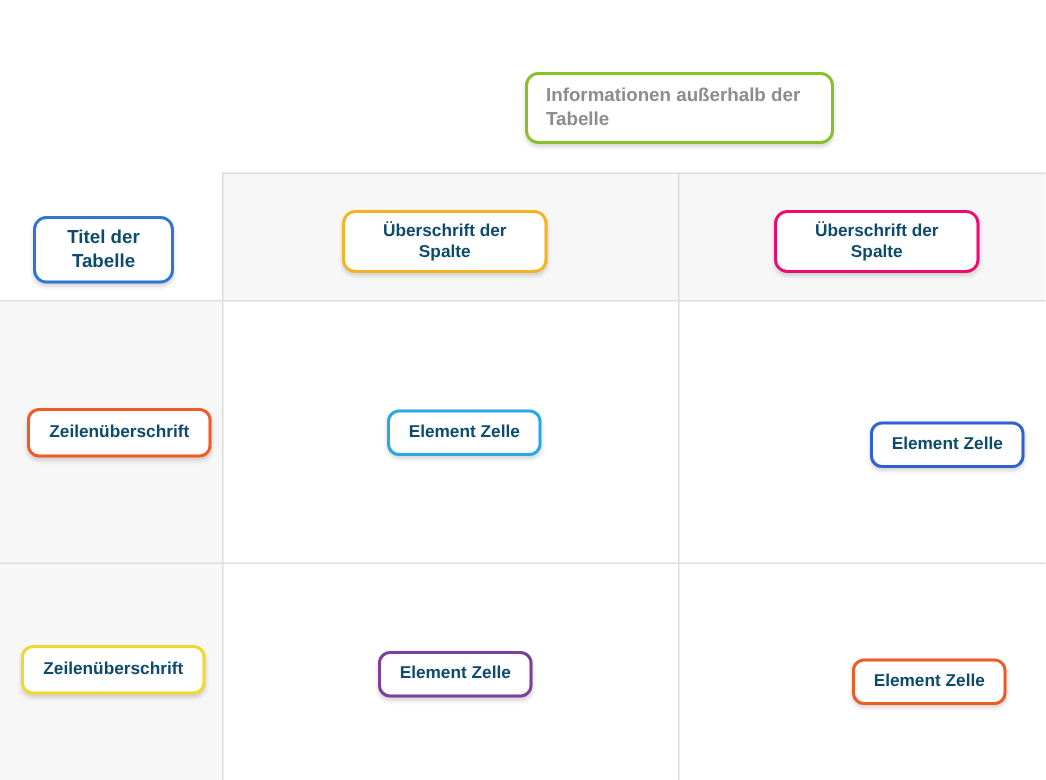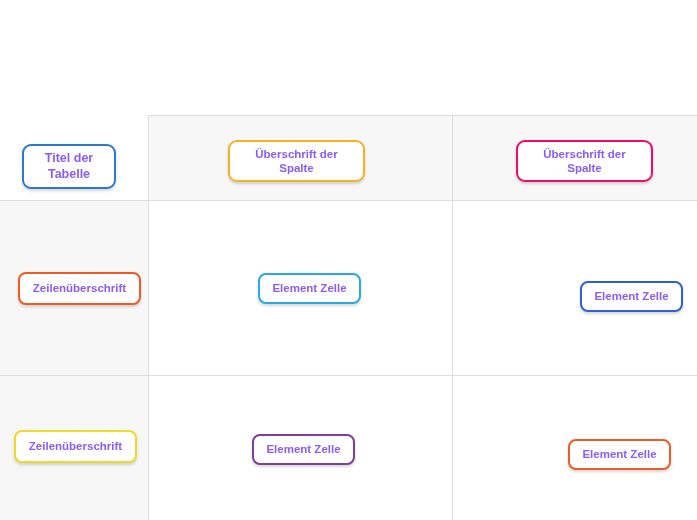"Informationen außerhalb der Tabelle" div.box { html: none -> <div>Informationen außerhalb der Tabelle</div> }
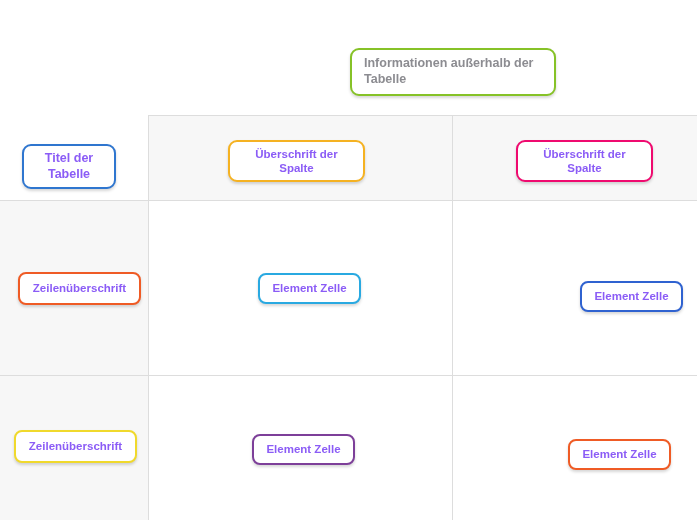"Titel der" .box { color: #8b5cf6 -> #0c4a6e }
